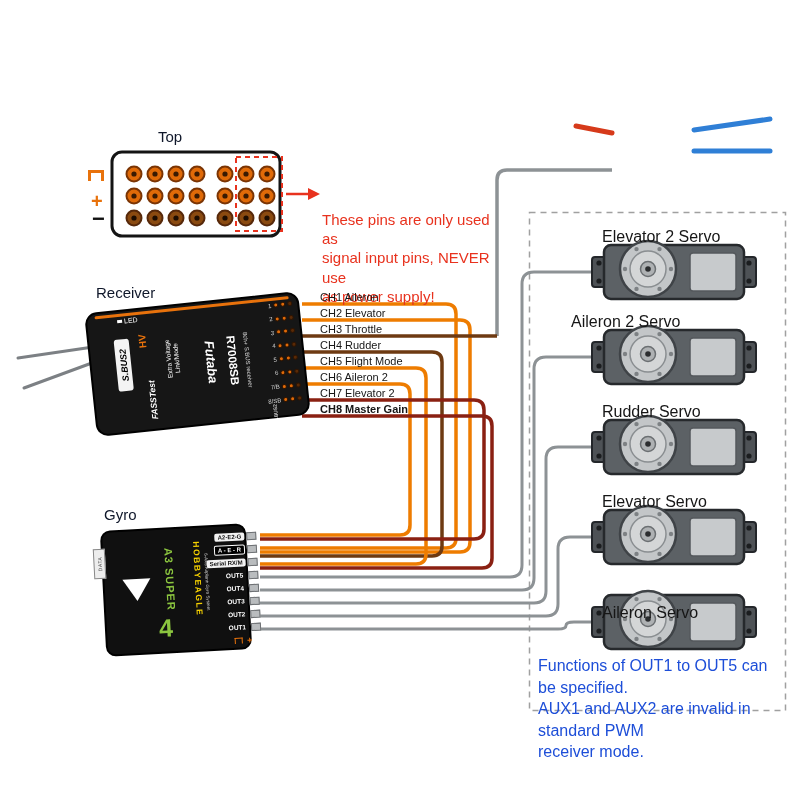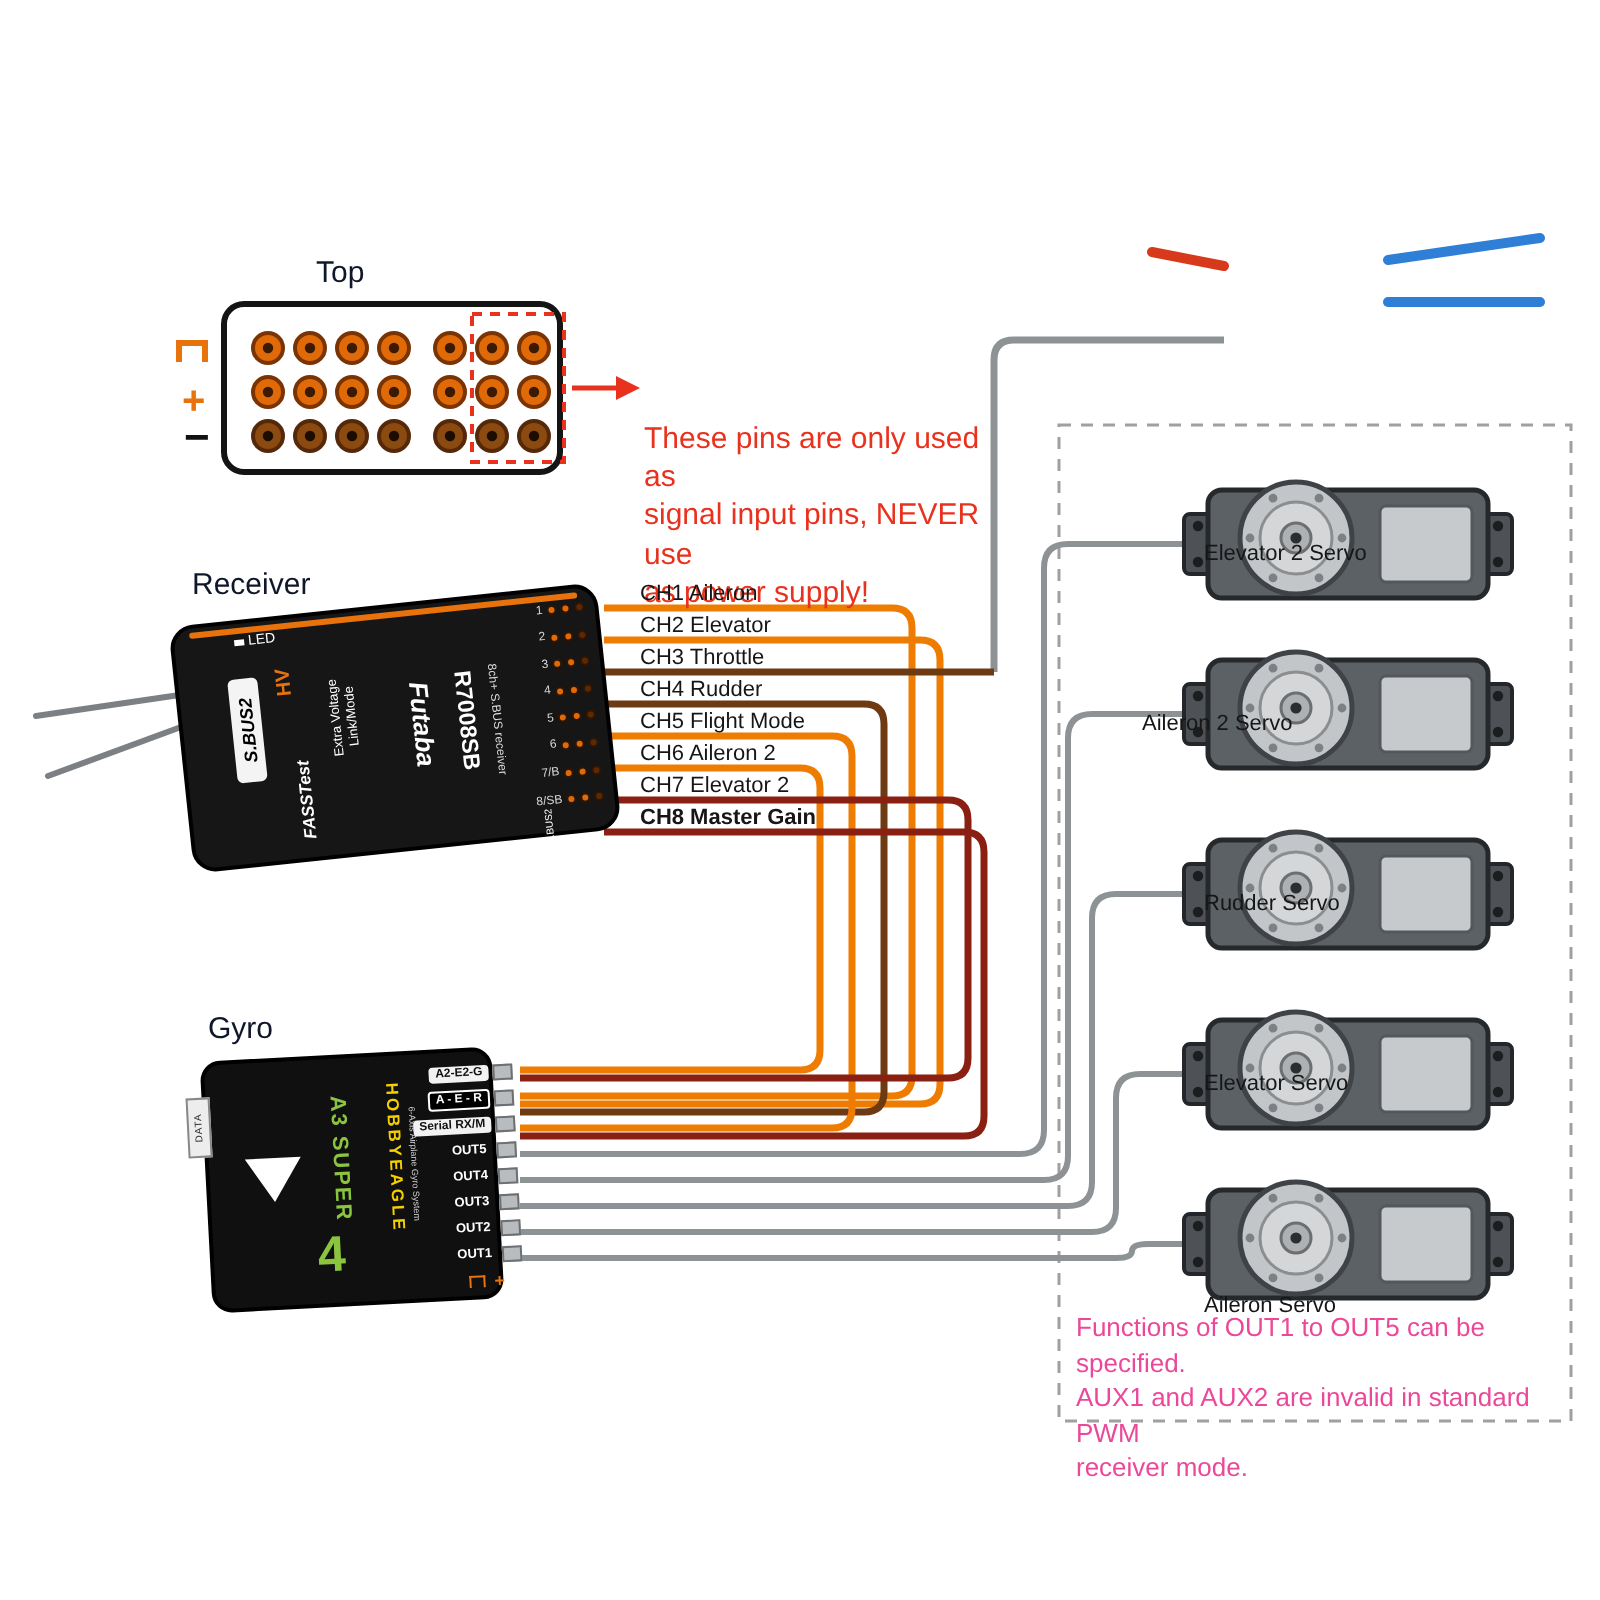"Elevator 2 Servo" .servo-label { font-size: 11px -> 16px; margin-top: 43px -> none }
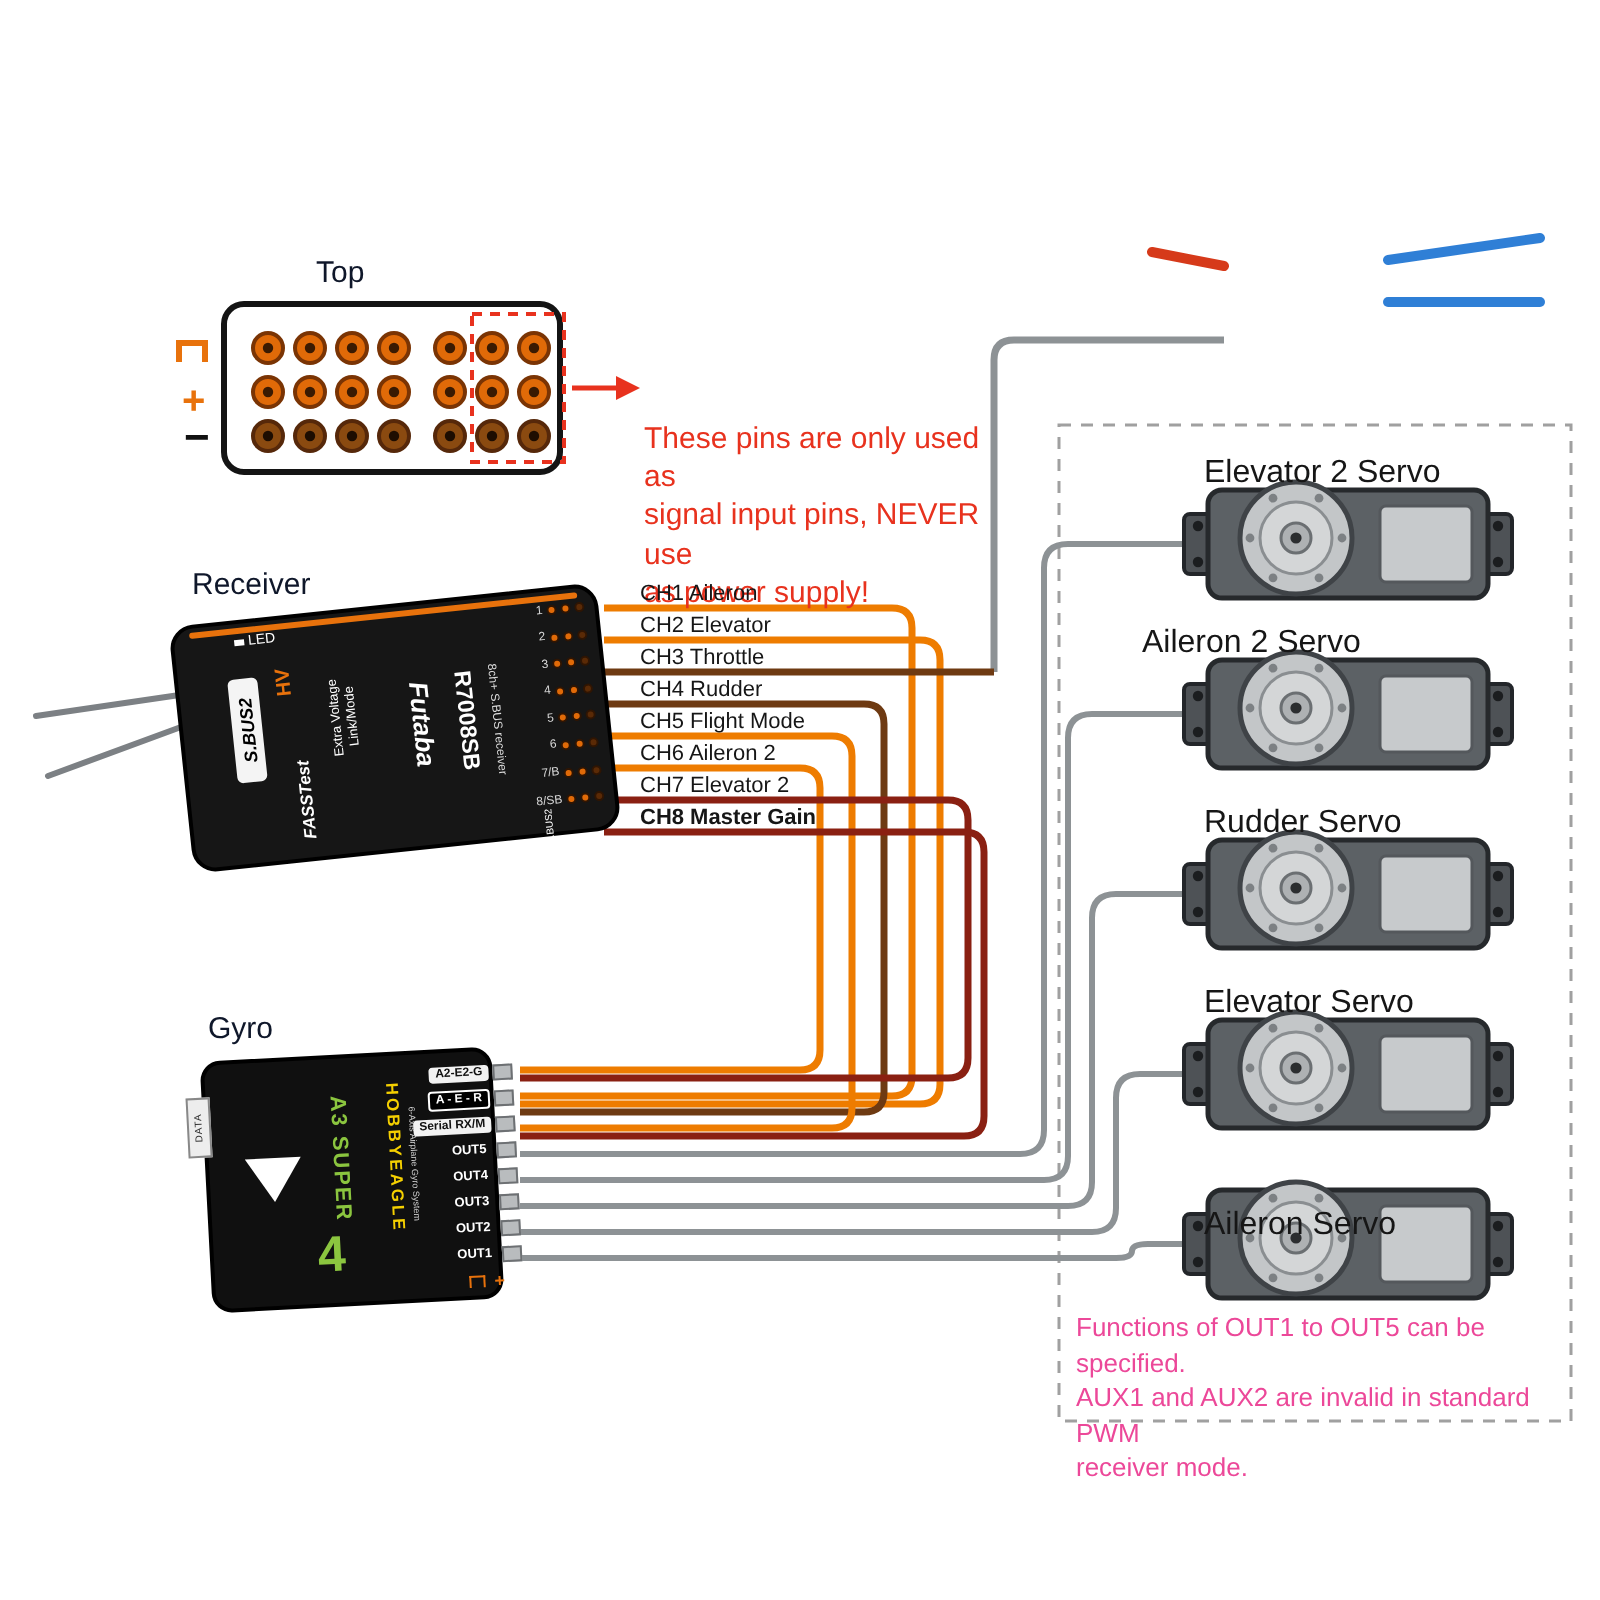"Functions of OUT1 to OUT5" .note { color: #ec4899 -> #1d4ed8; font-size: 13px -> 16px }
